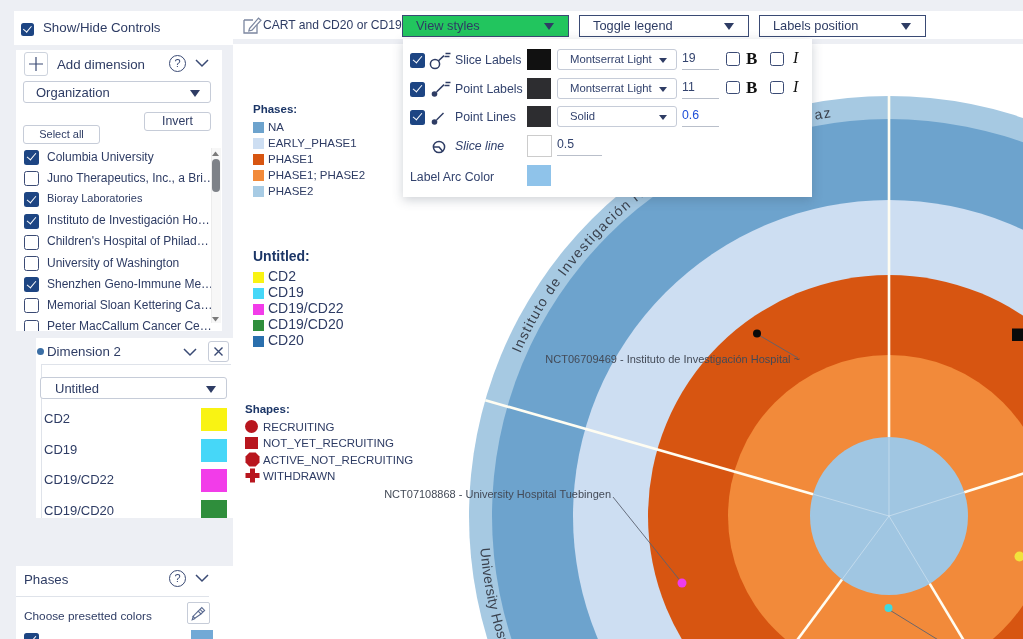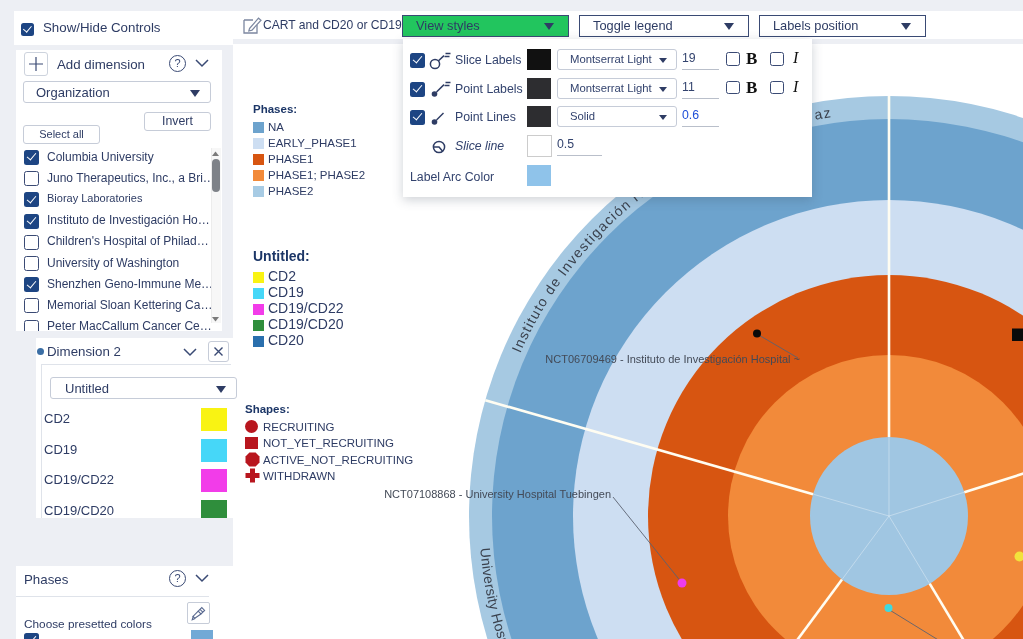"Untitled" div.sel { left: 14px -> 4px }
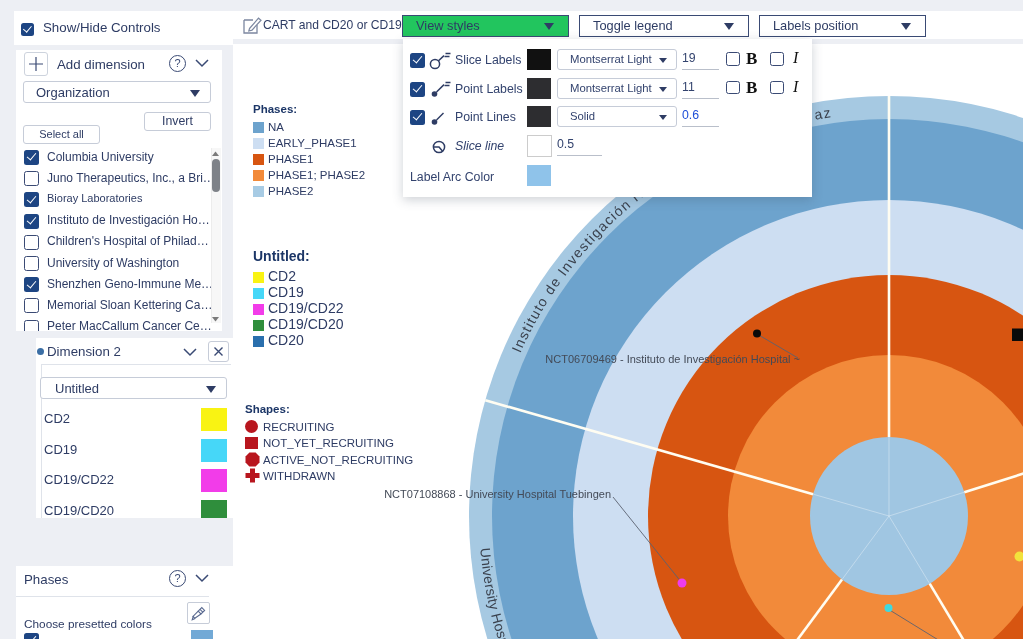"Choose presetted colors" div.abs { margin-top: 8px -> none }
